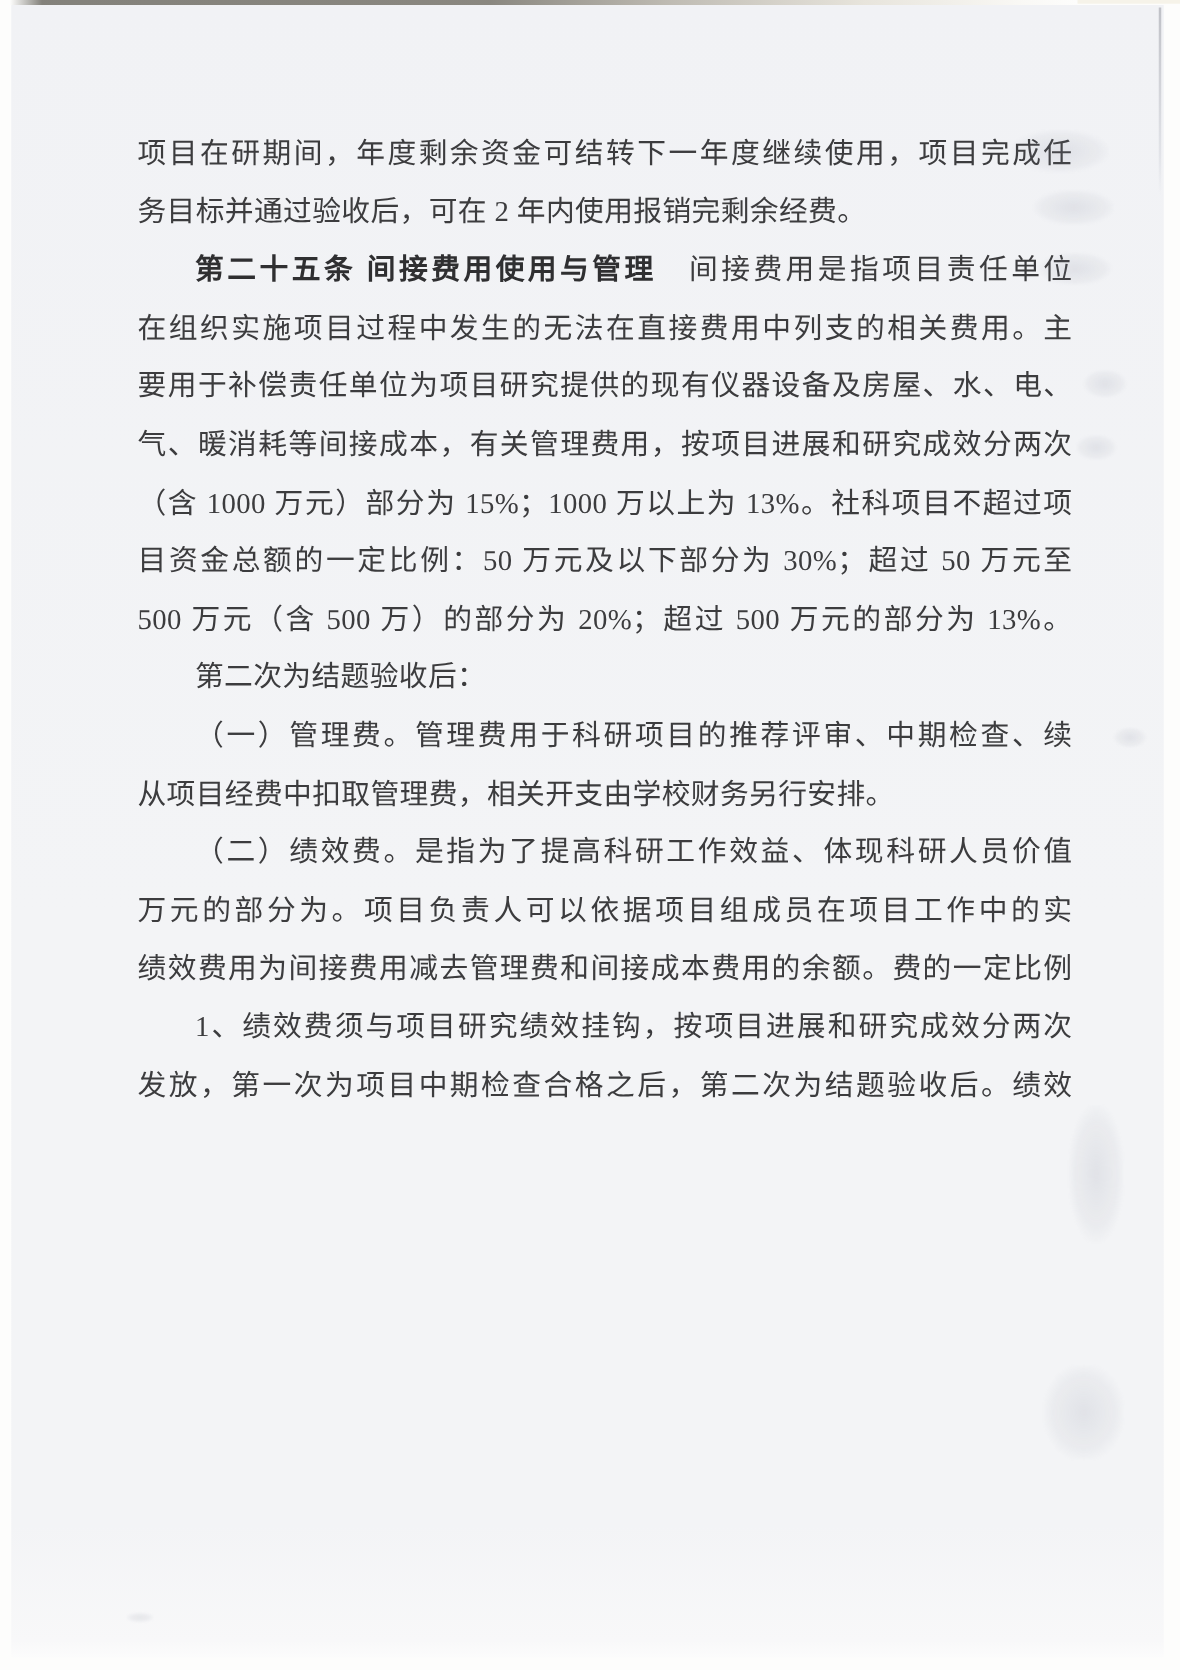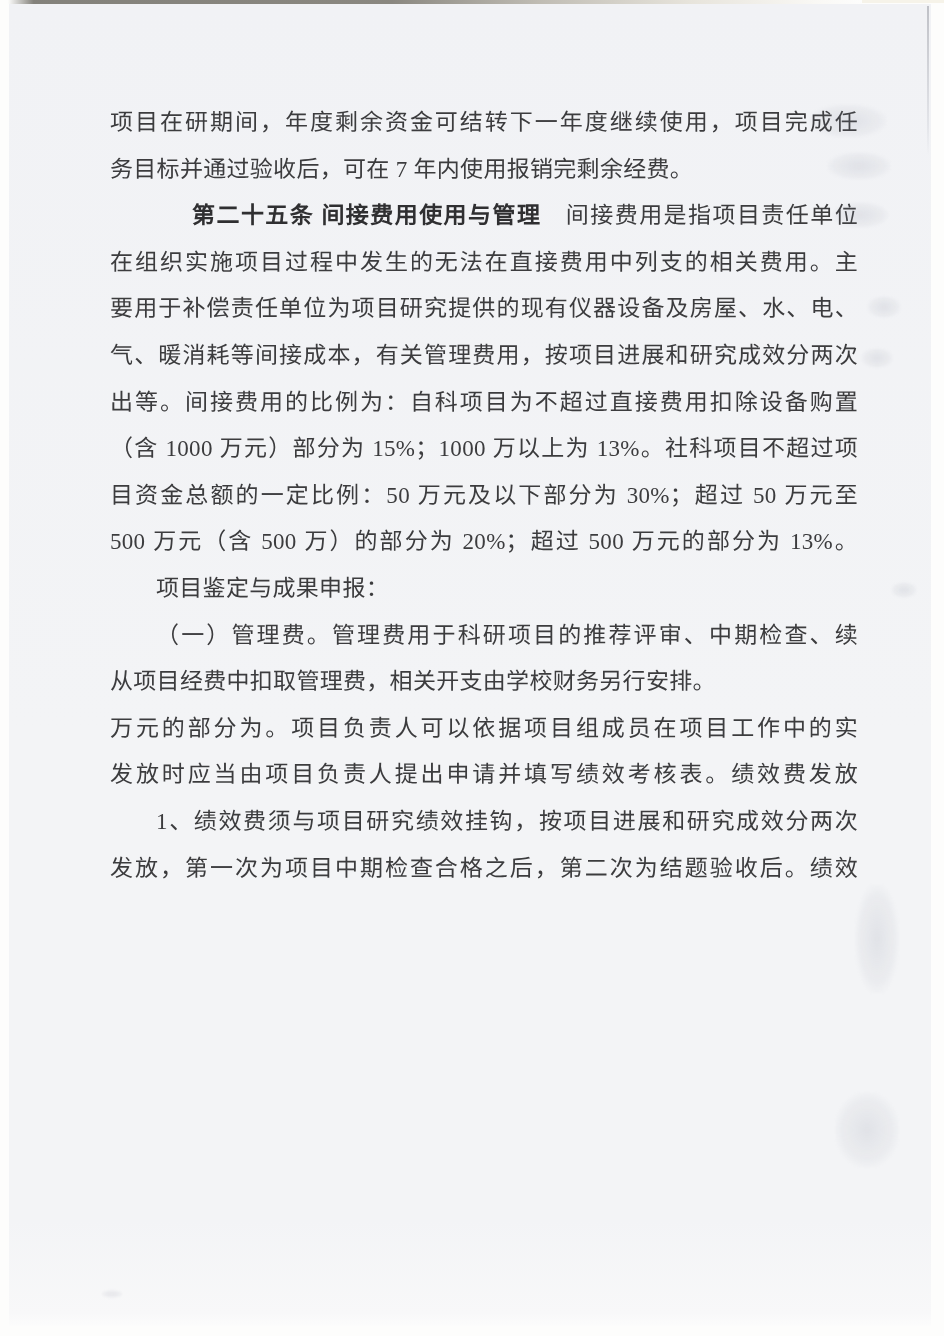"务目标并通过验收后，可在 7 年内使用报销完剩余经费。" span { text: 7 -> 2 }
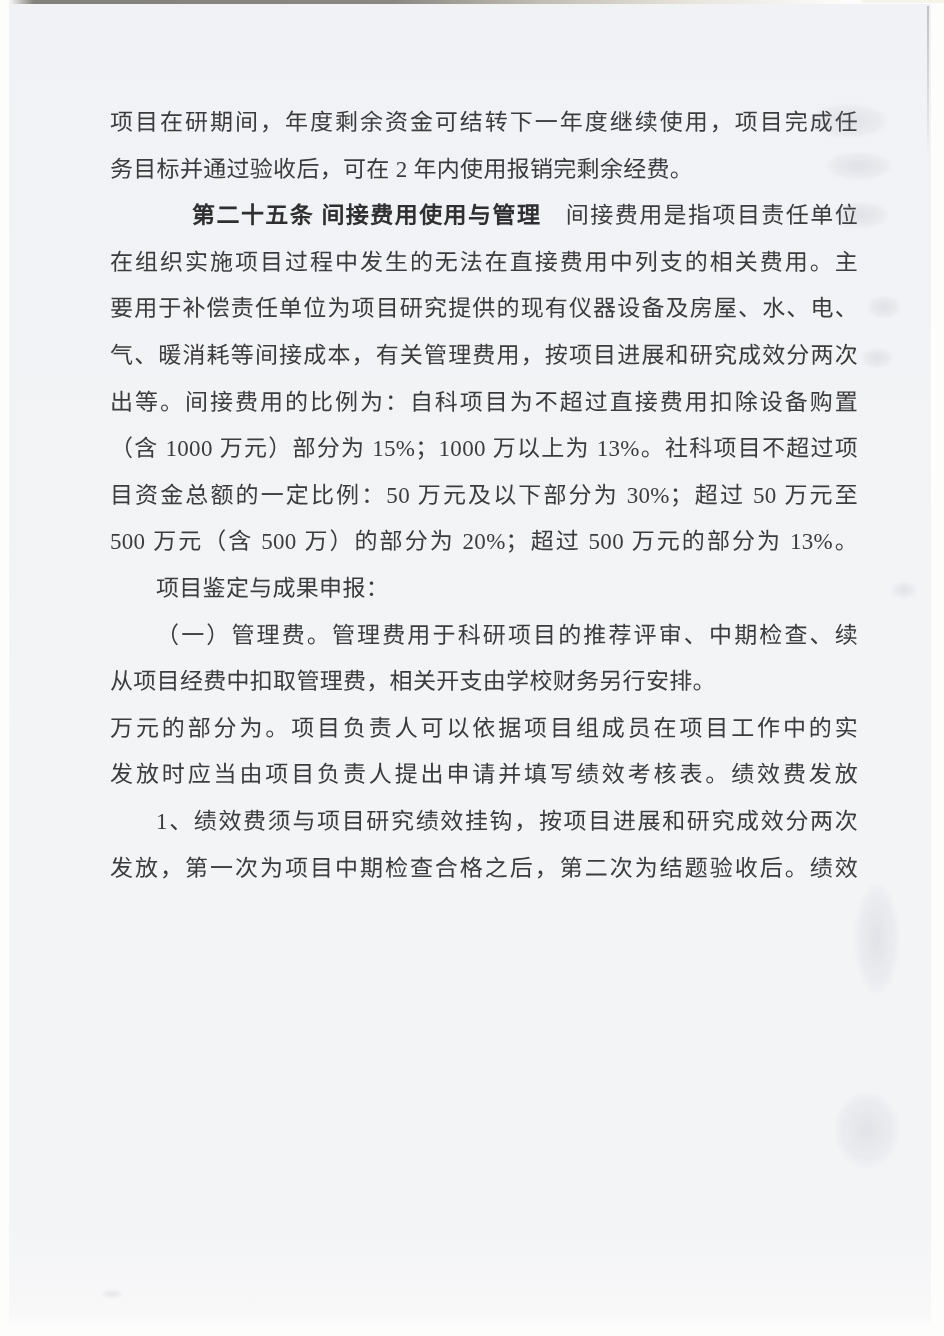"第二十五条 间接费用使用与管理" .line .bold { margin-left: 36px -> none }
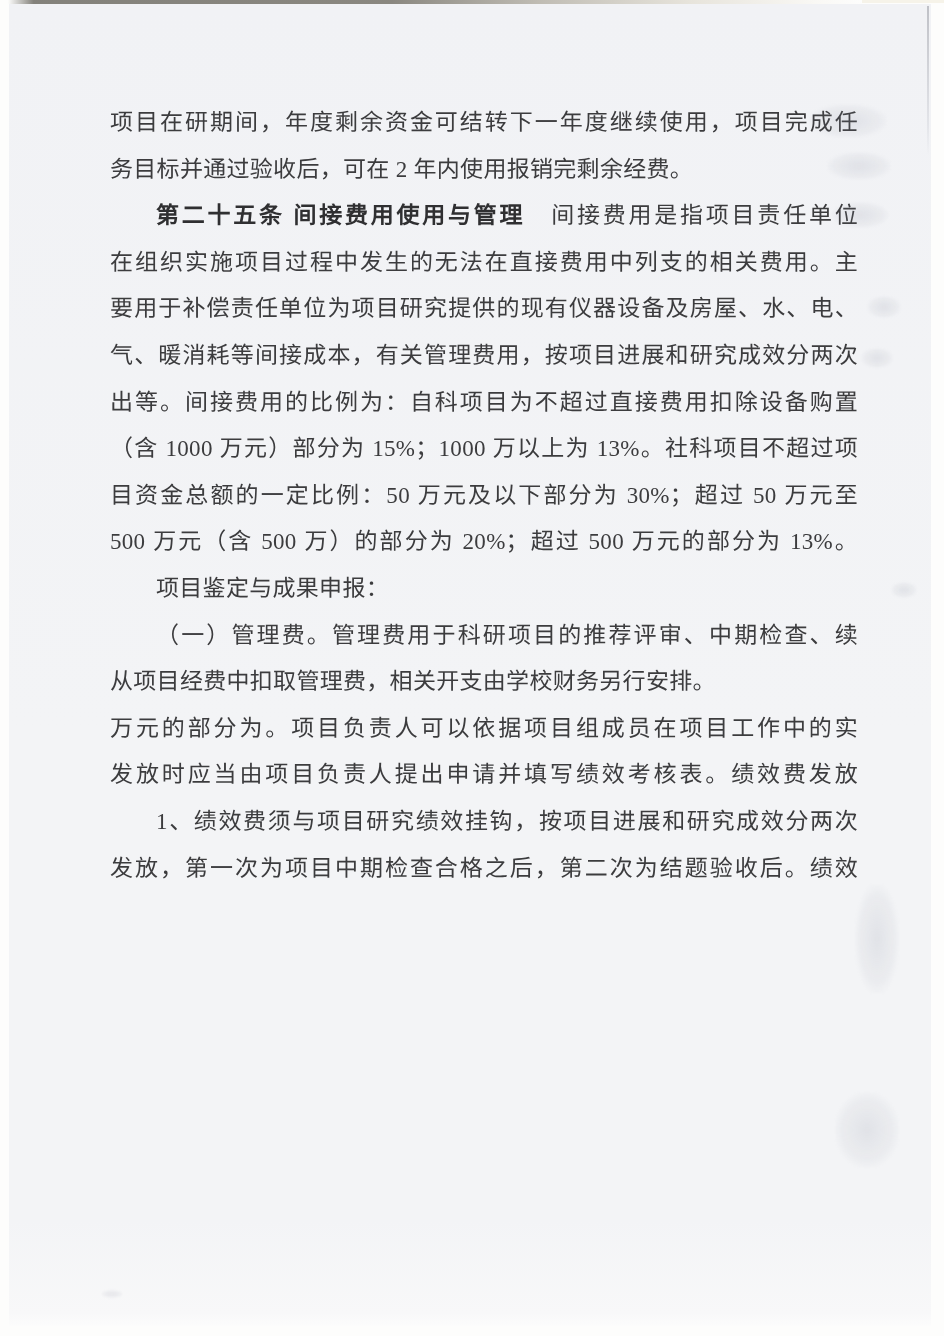"出等。间接费用的比例为：自科项目为不超过直接费用扣除设备购置" div.line { html: <div><span>出等。间接费用的比例为：自科项目为不超过直接费用扣除设备购置</span></div> -> none }
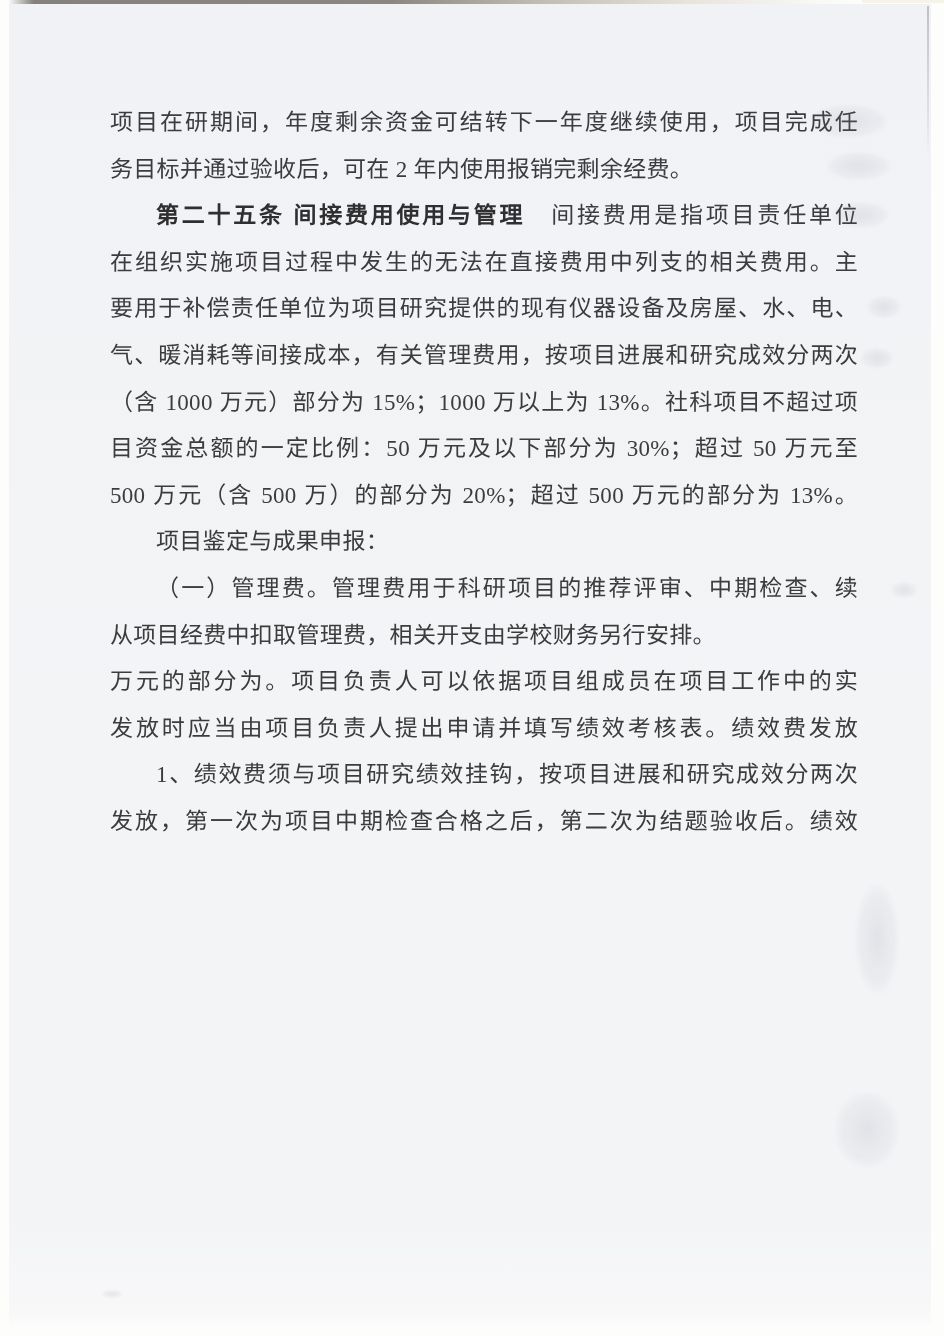"项目鉴定与成果申报：" span { text: 项目鉴定与成果申报 -> 第二次为结题验收后 }
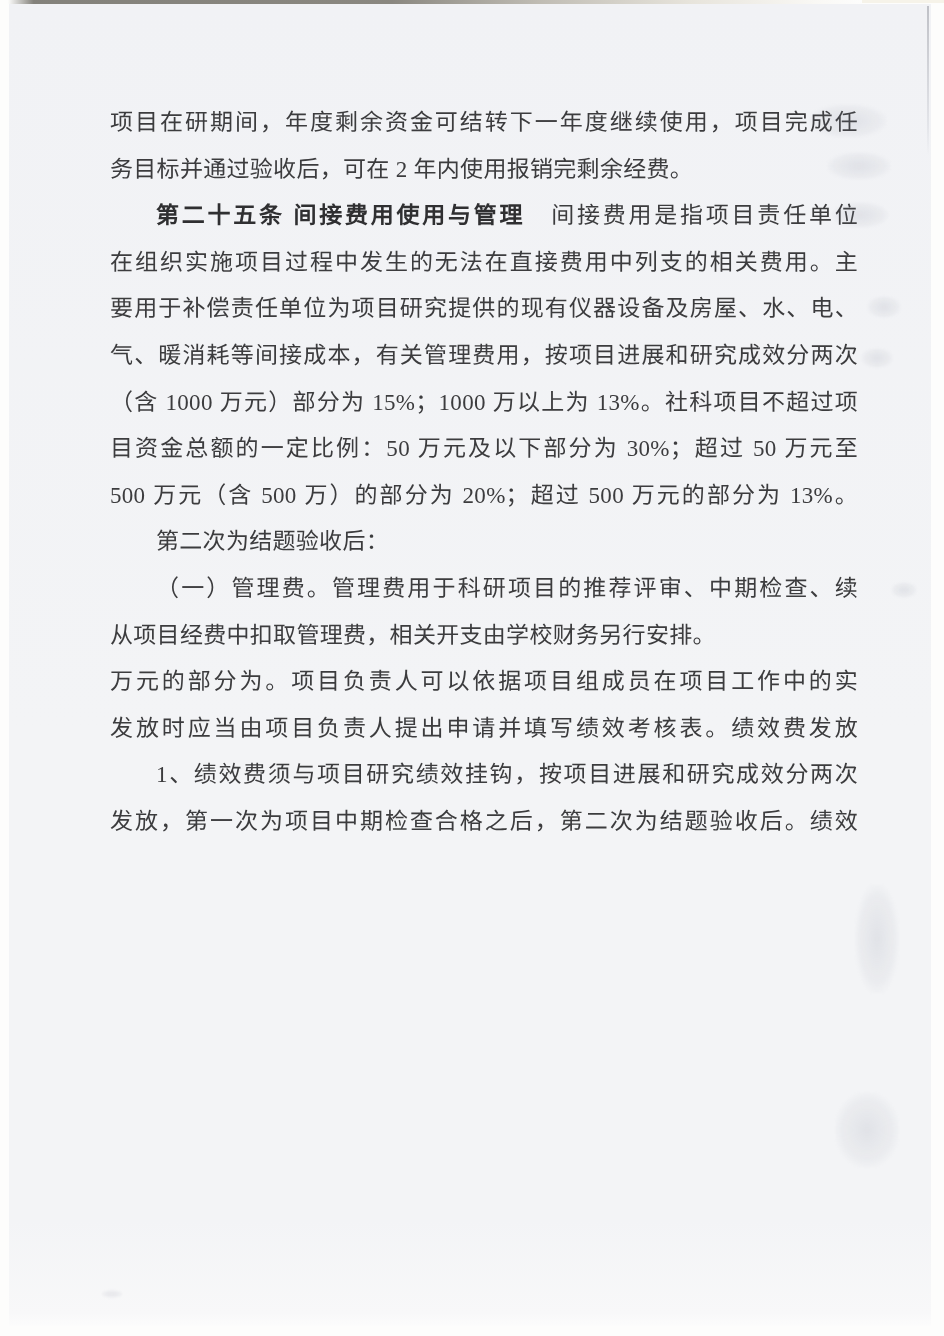"（二）绩效费。是指为了提高科研工作效益、体现科研人员价值" div.line { html: none -> <div><span>（二）绩效费。是指为了提高科研工作效益、体现科研人员价值</span></div> }
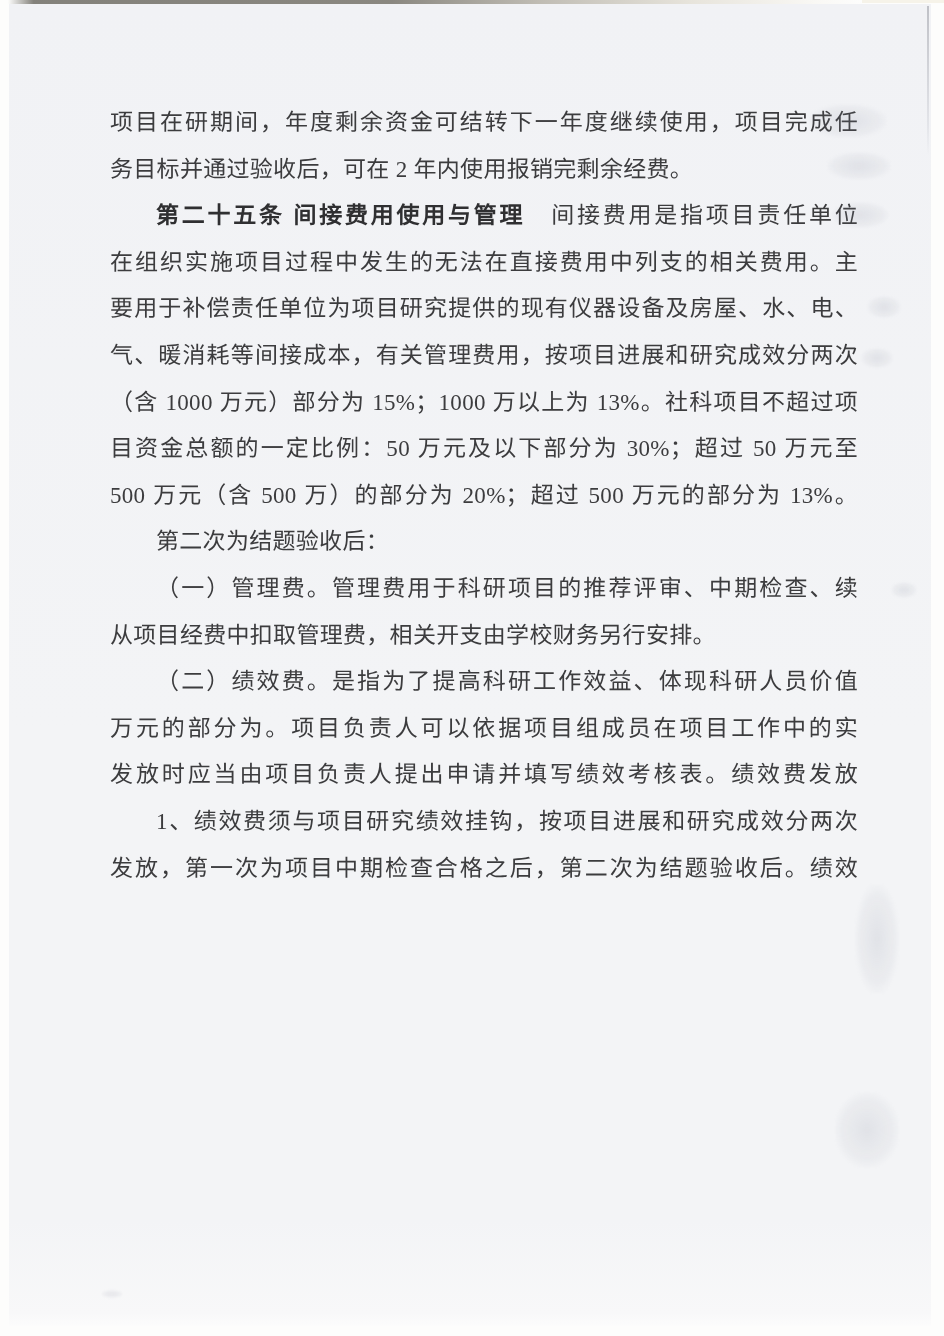"发放时应当由项目负责人提出申请并填写绩效考核表。绩效费发放" span { text: 发放时应当由项目负责人提出申请并填写绩效考核表。绩效费发放 -> 绩效费用为间接费用减去管理费和间接成本费用的余额。费的一定比例 }
